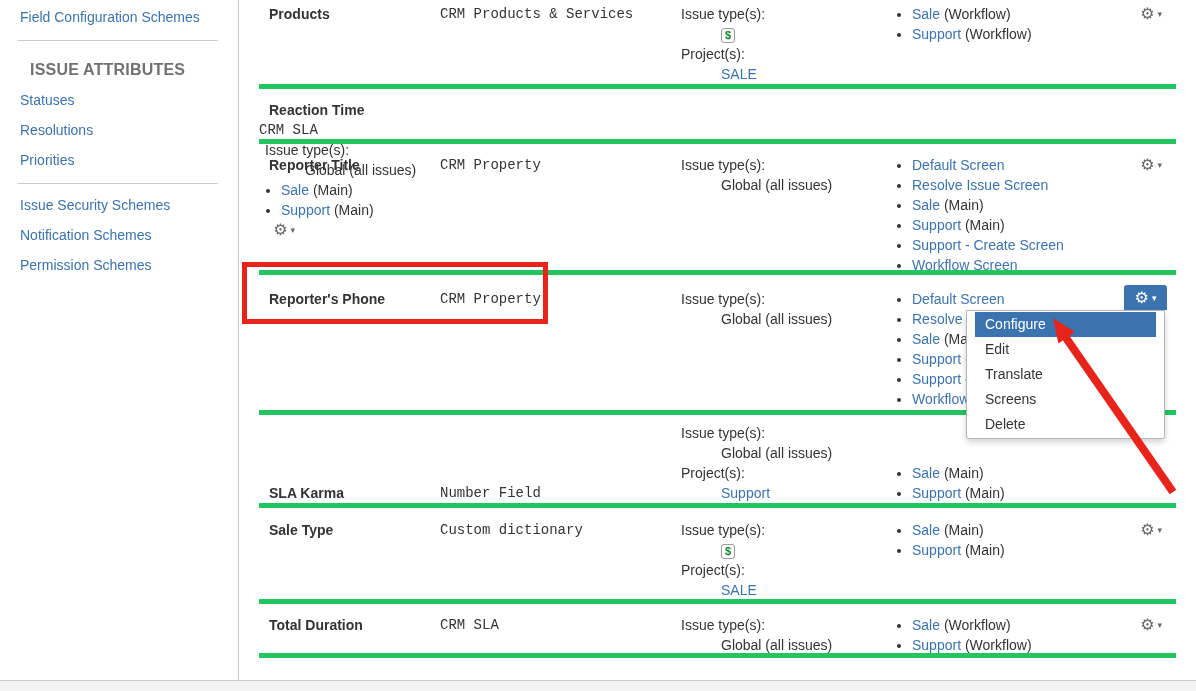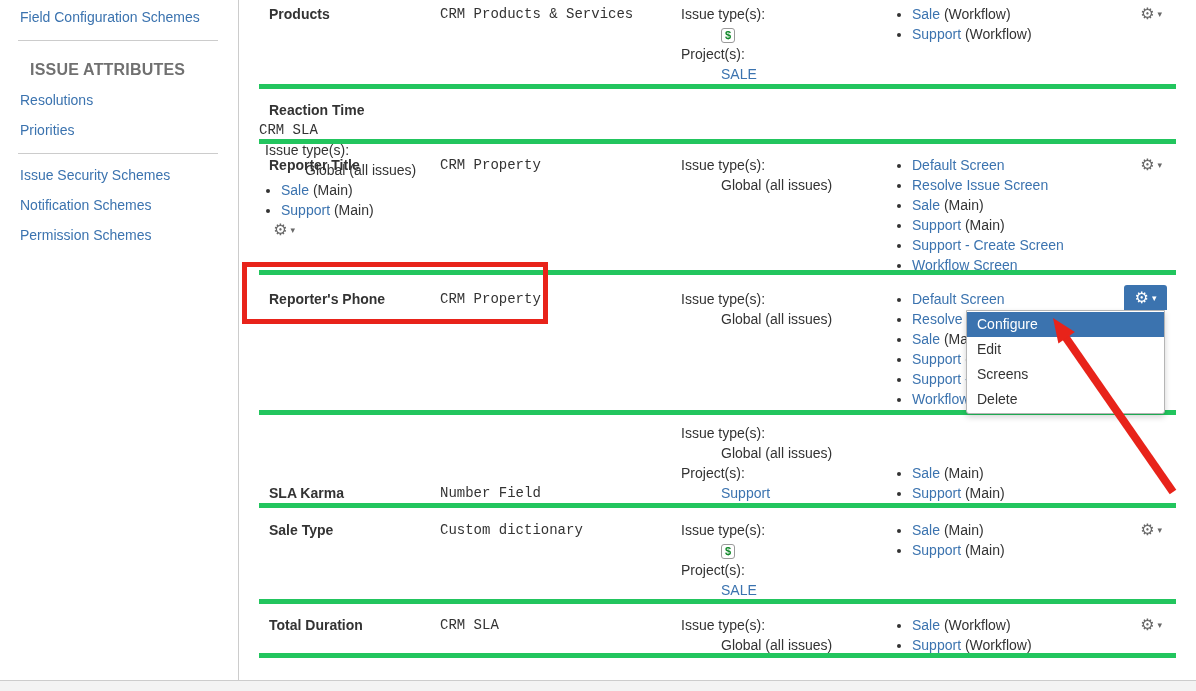"Statuses" a.side-link { html: none -> <a>Statuses</a> }
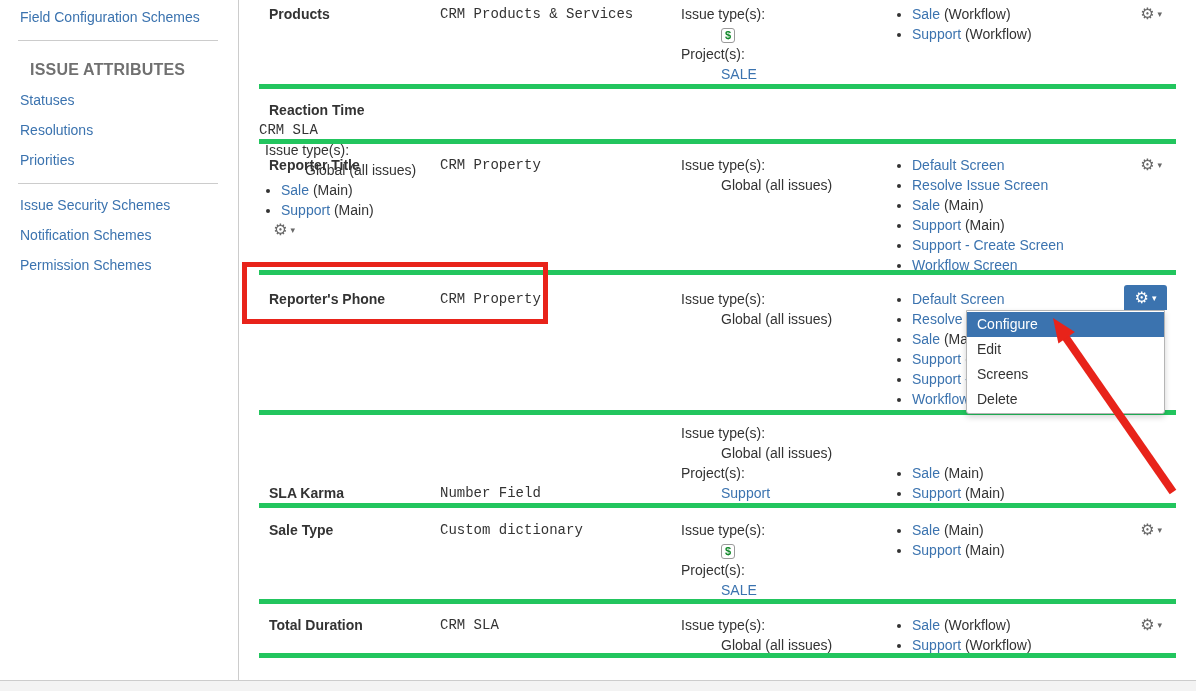"Configure" .menu { padding: 1px 0 -> 1px 8px }
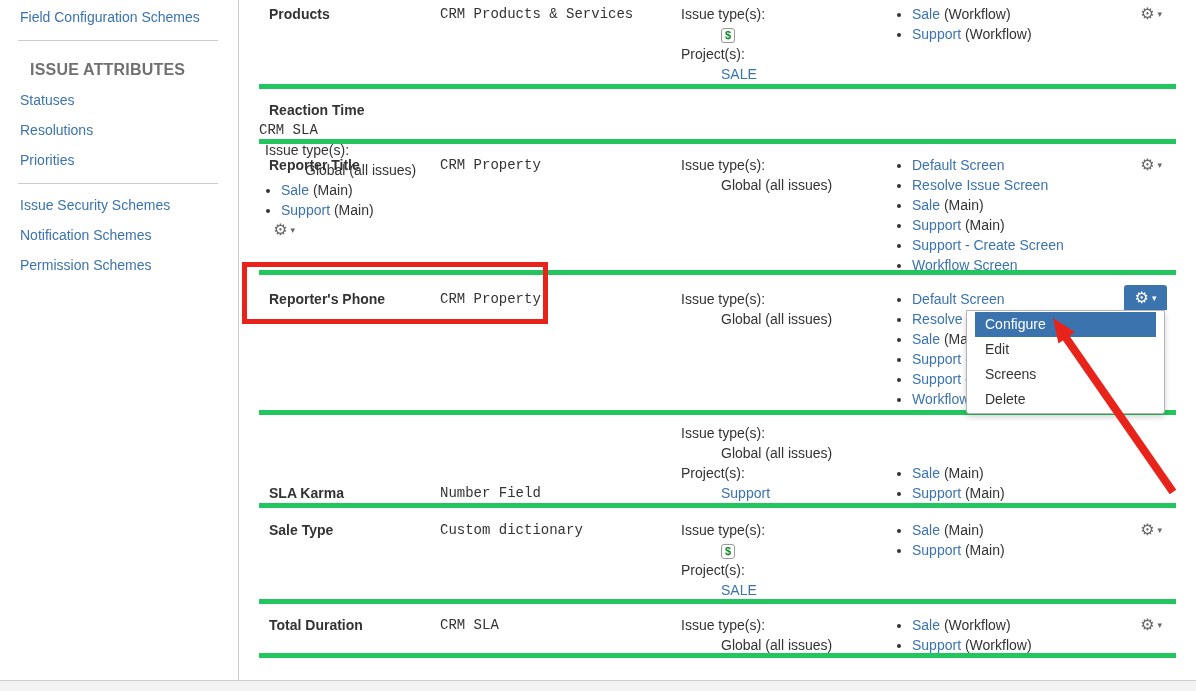"Translate" div.menu-item { html: none -> <div>Translate</div> }
